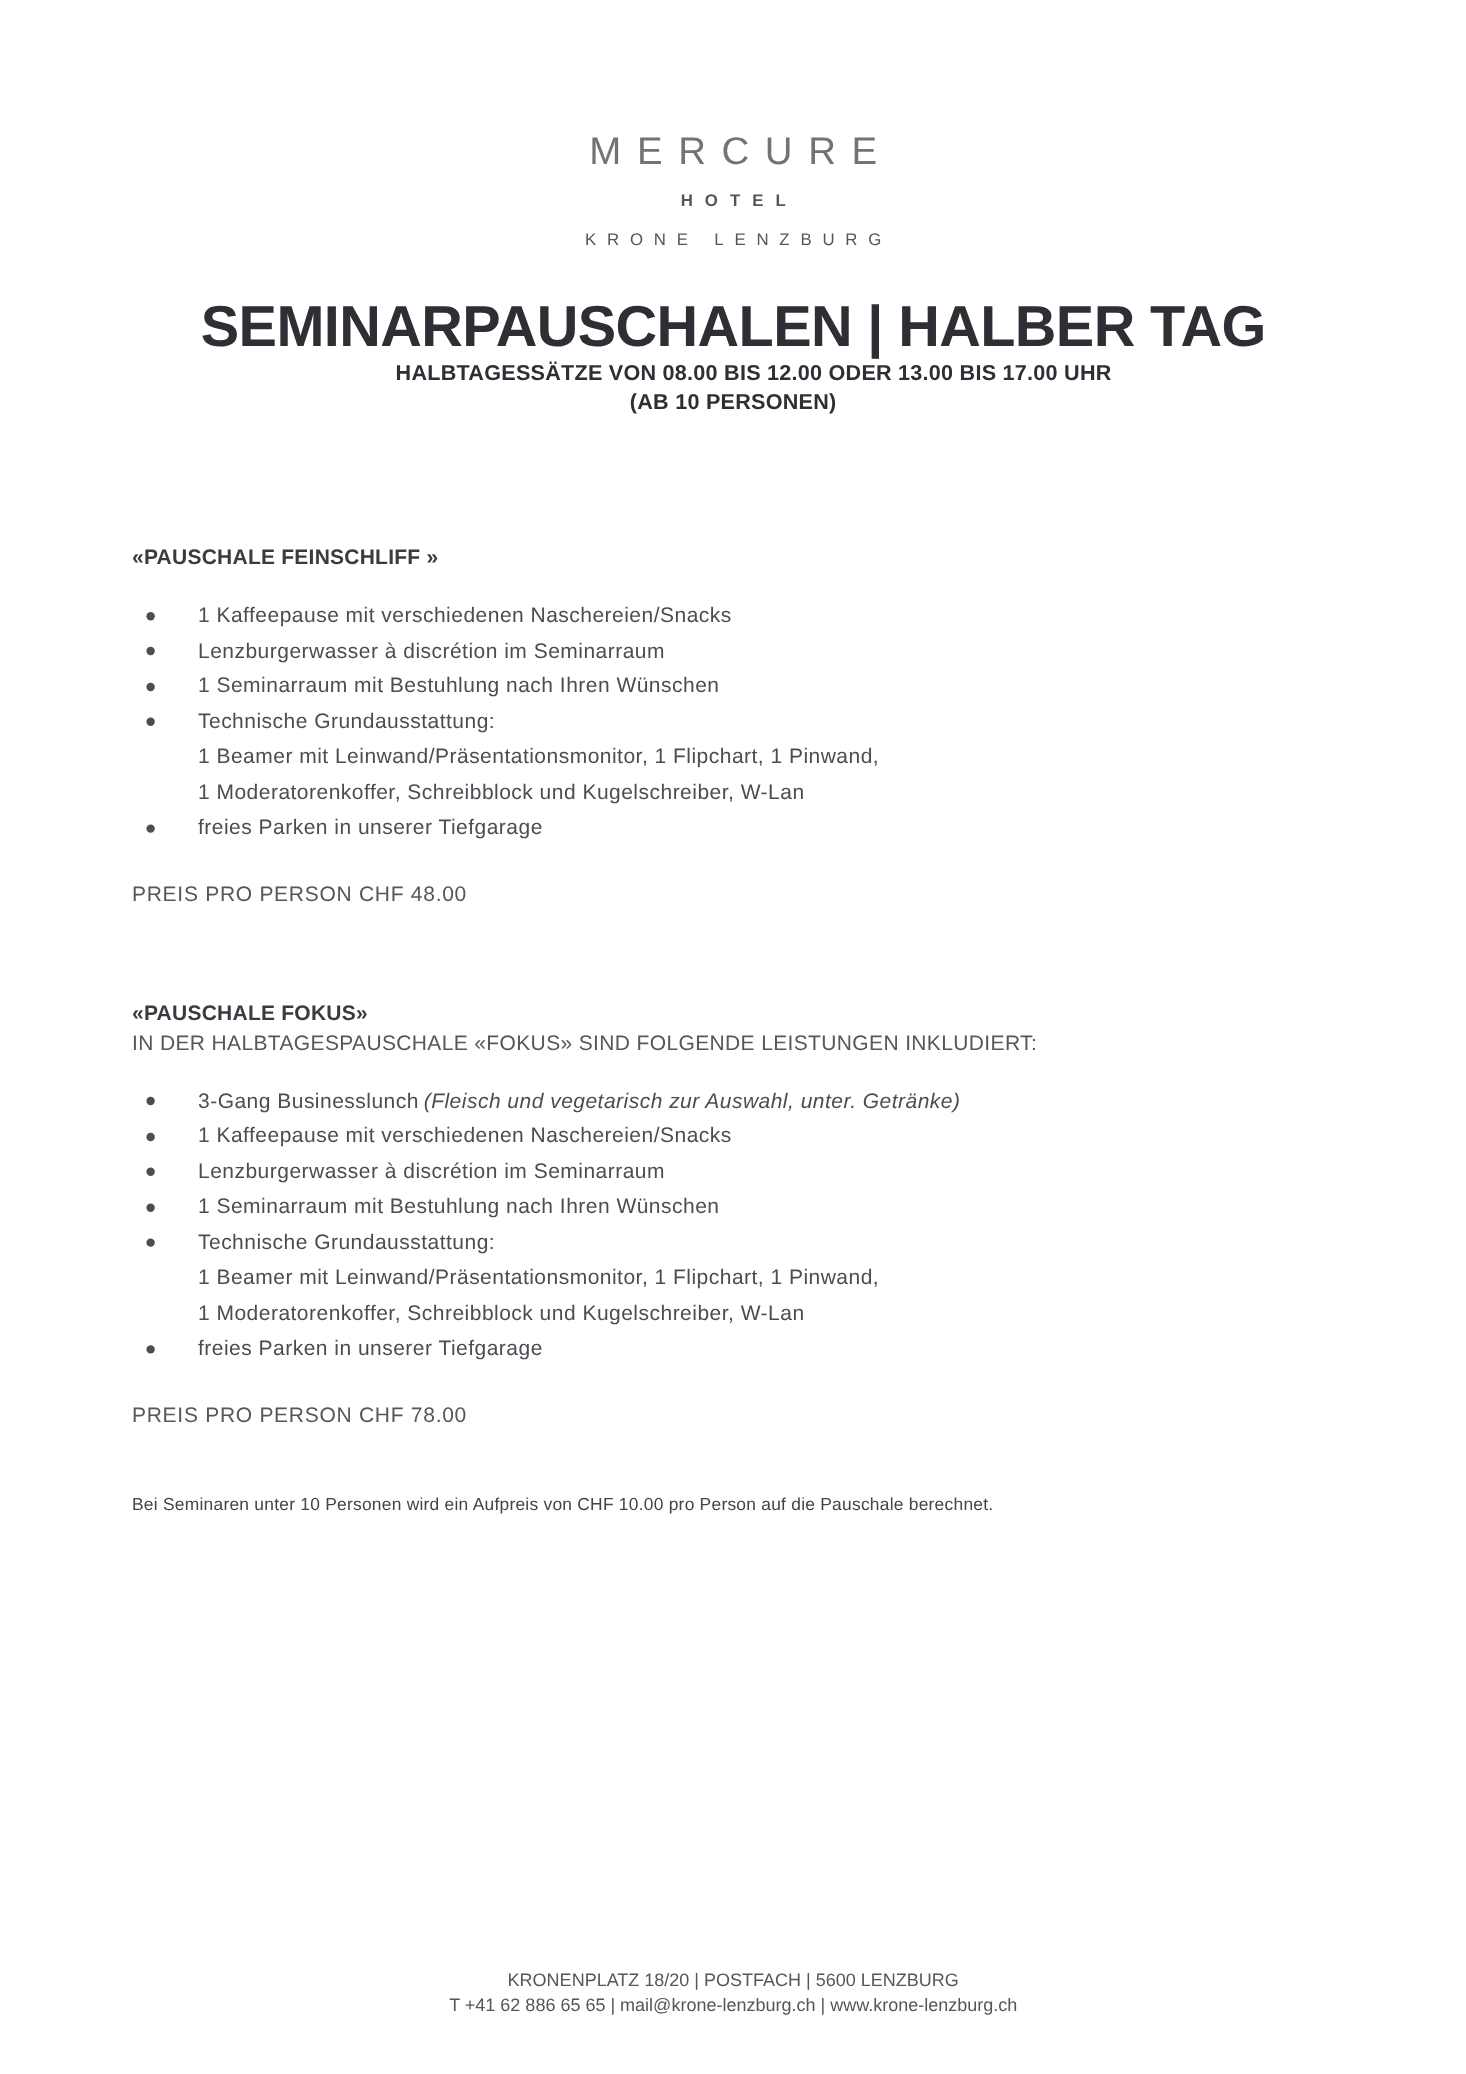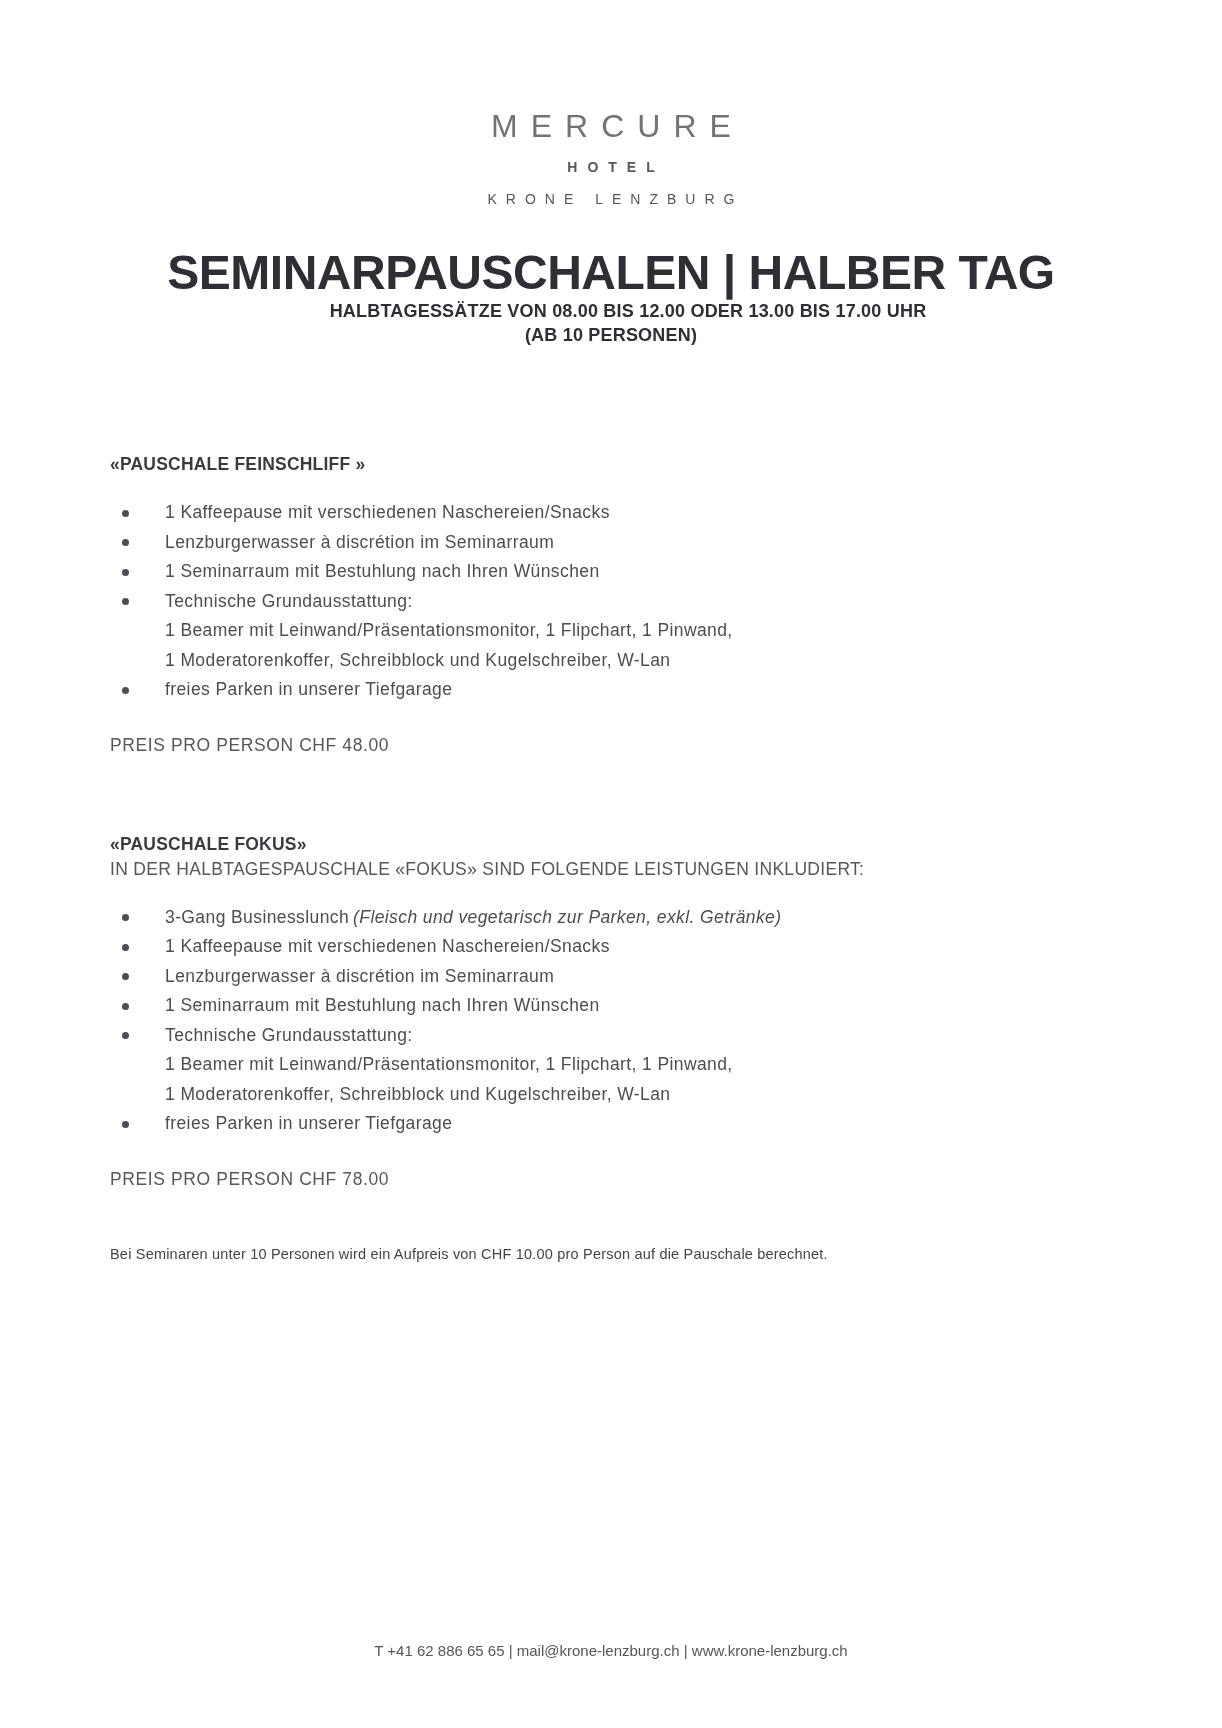"(Fleisch und vegetarisch zur Parken," span.italic-part { text: Parken, exkl -> Auswahl, unter }
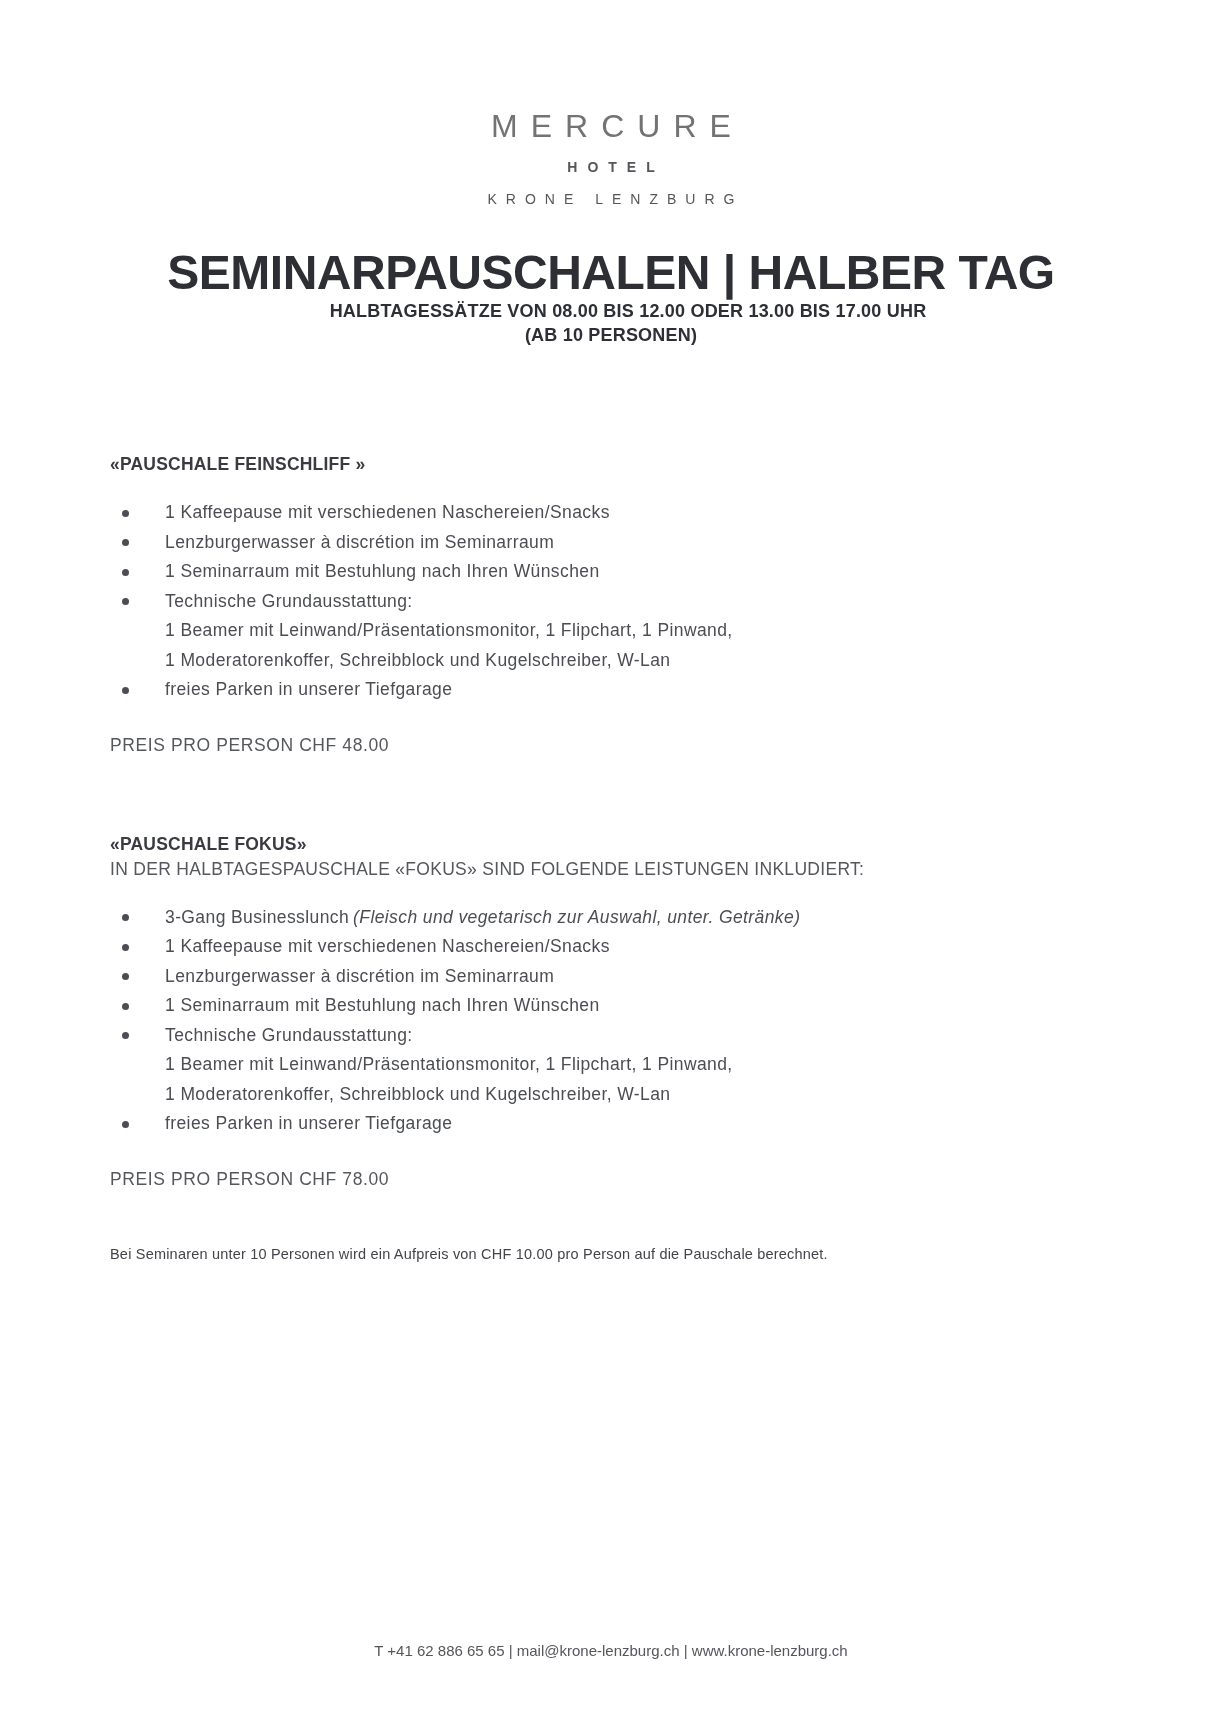"KRONENPLATZ 18/20 | POSTFACH |" div { html: none -> <div>KRONENPLATZ 18/20 | POSTFACH | 5600 LENZBURG</div> }
